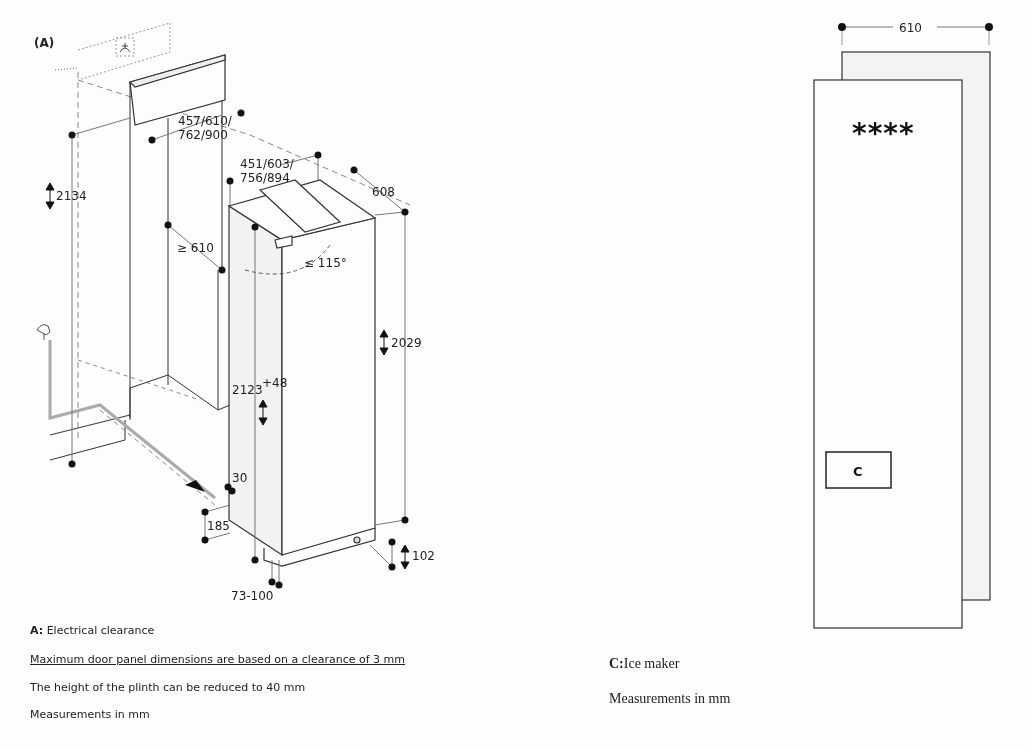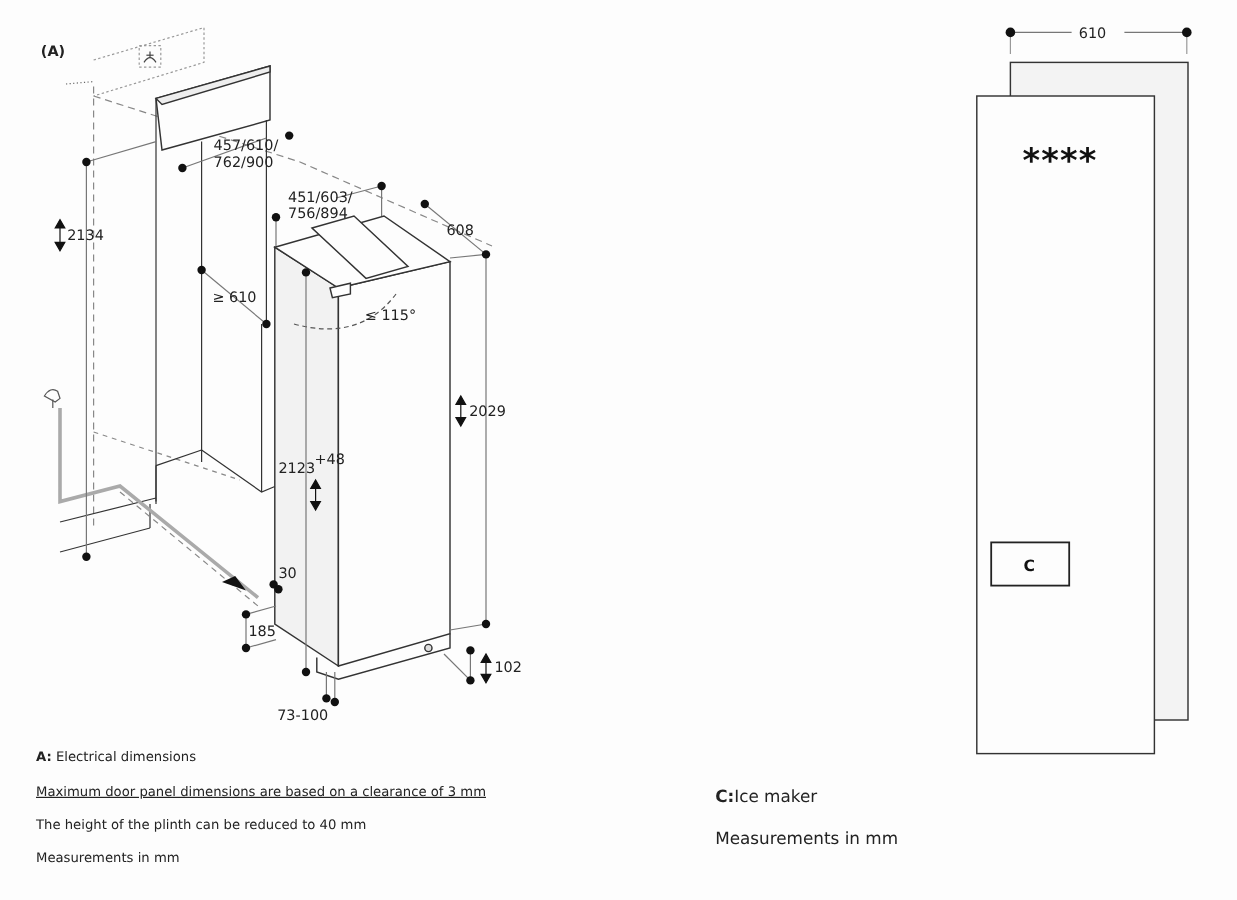"Electrical dimensions" span { text: dimensions -> clearance }
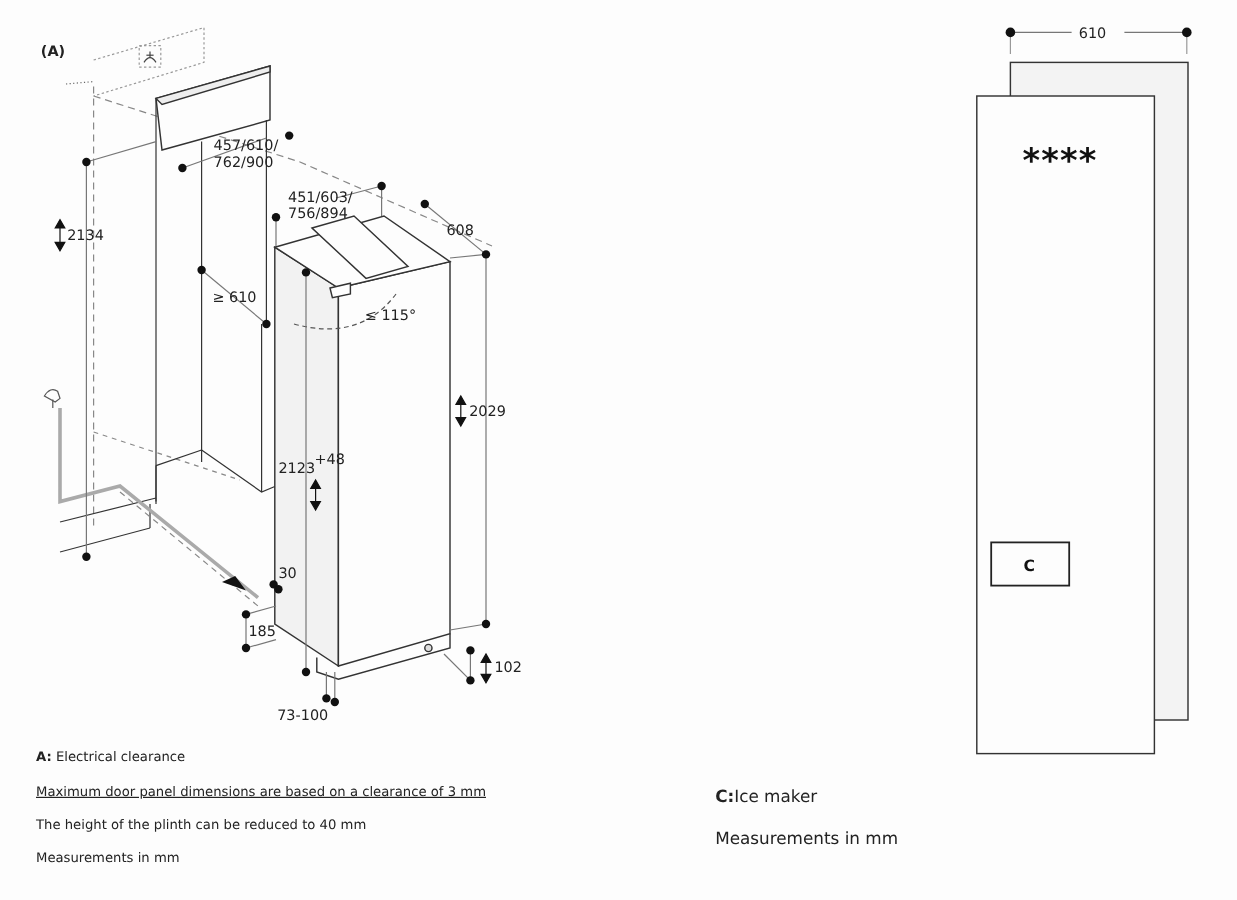"C:Ice maker" .right-note { font-family: none -> Liberation Serif, serif; left: 596px -> 609px }
